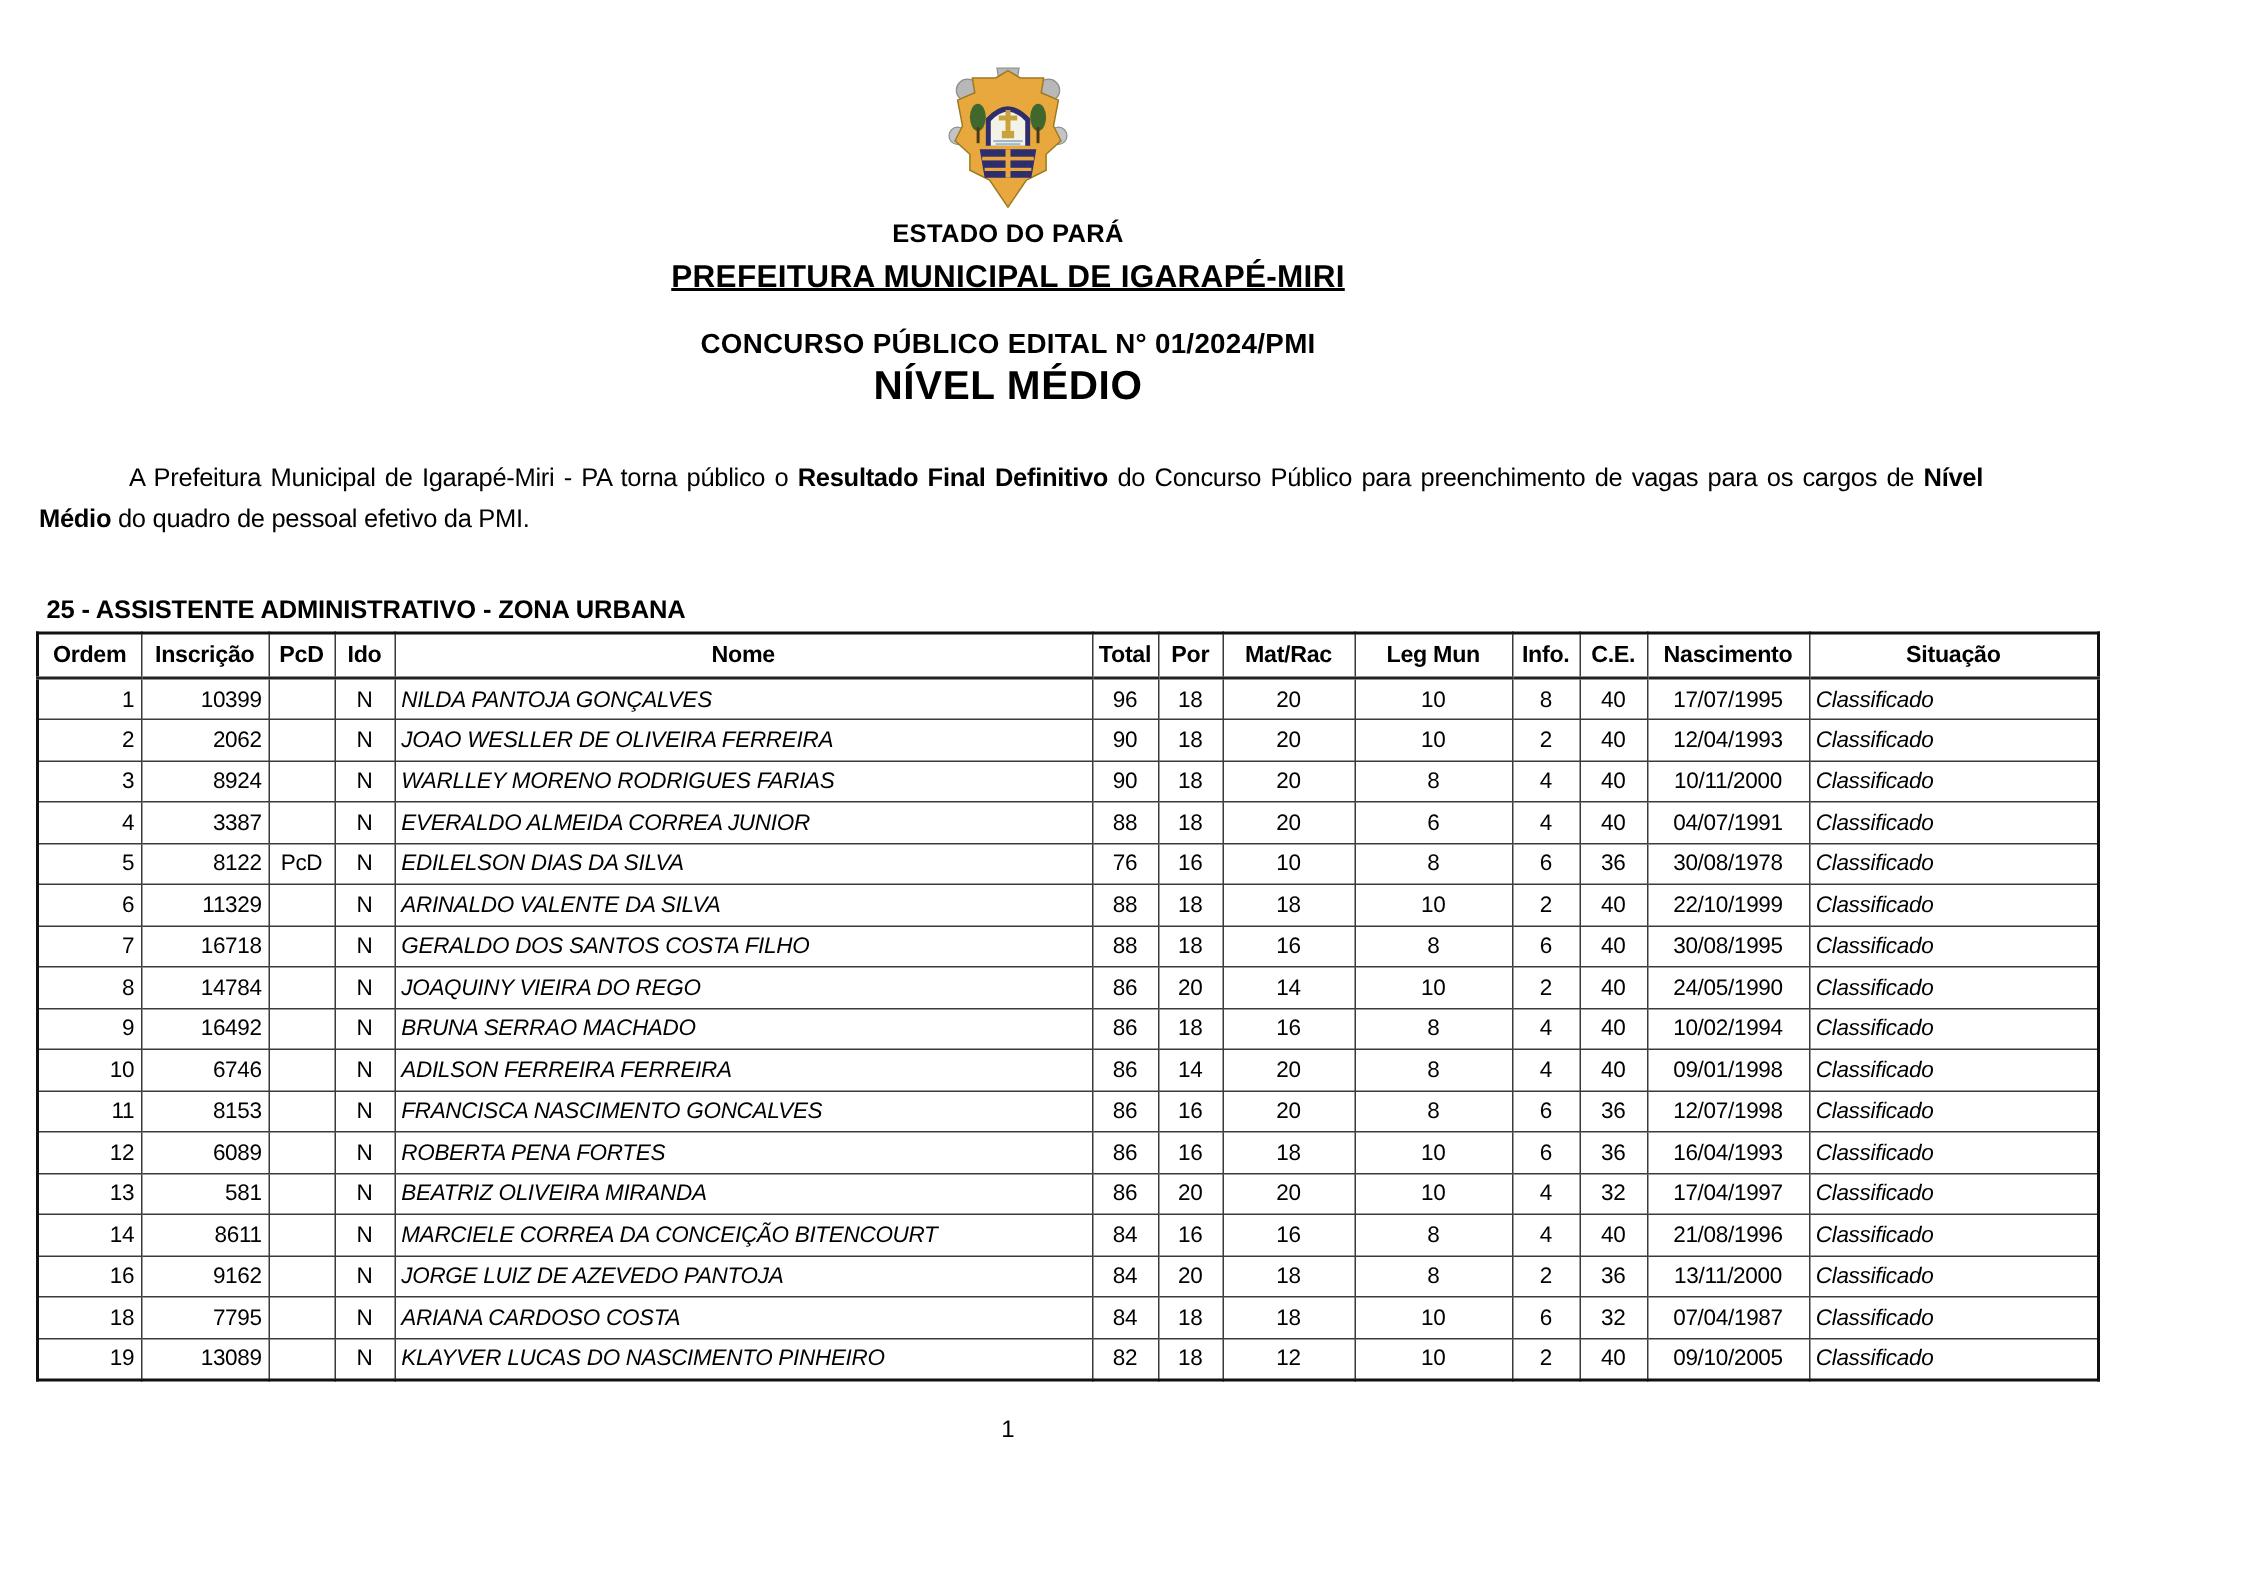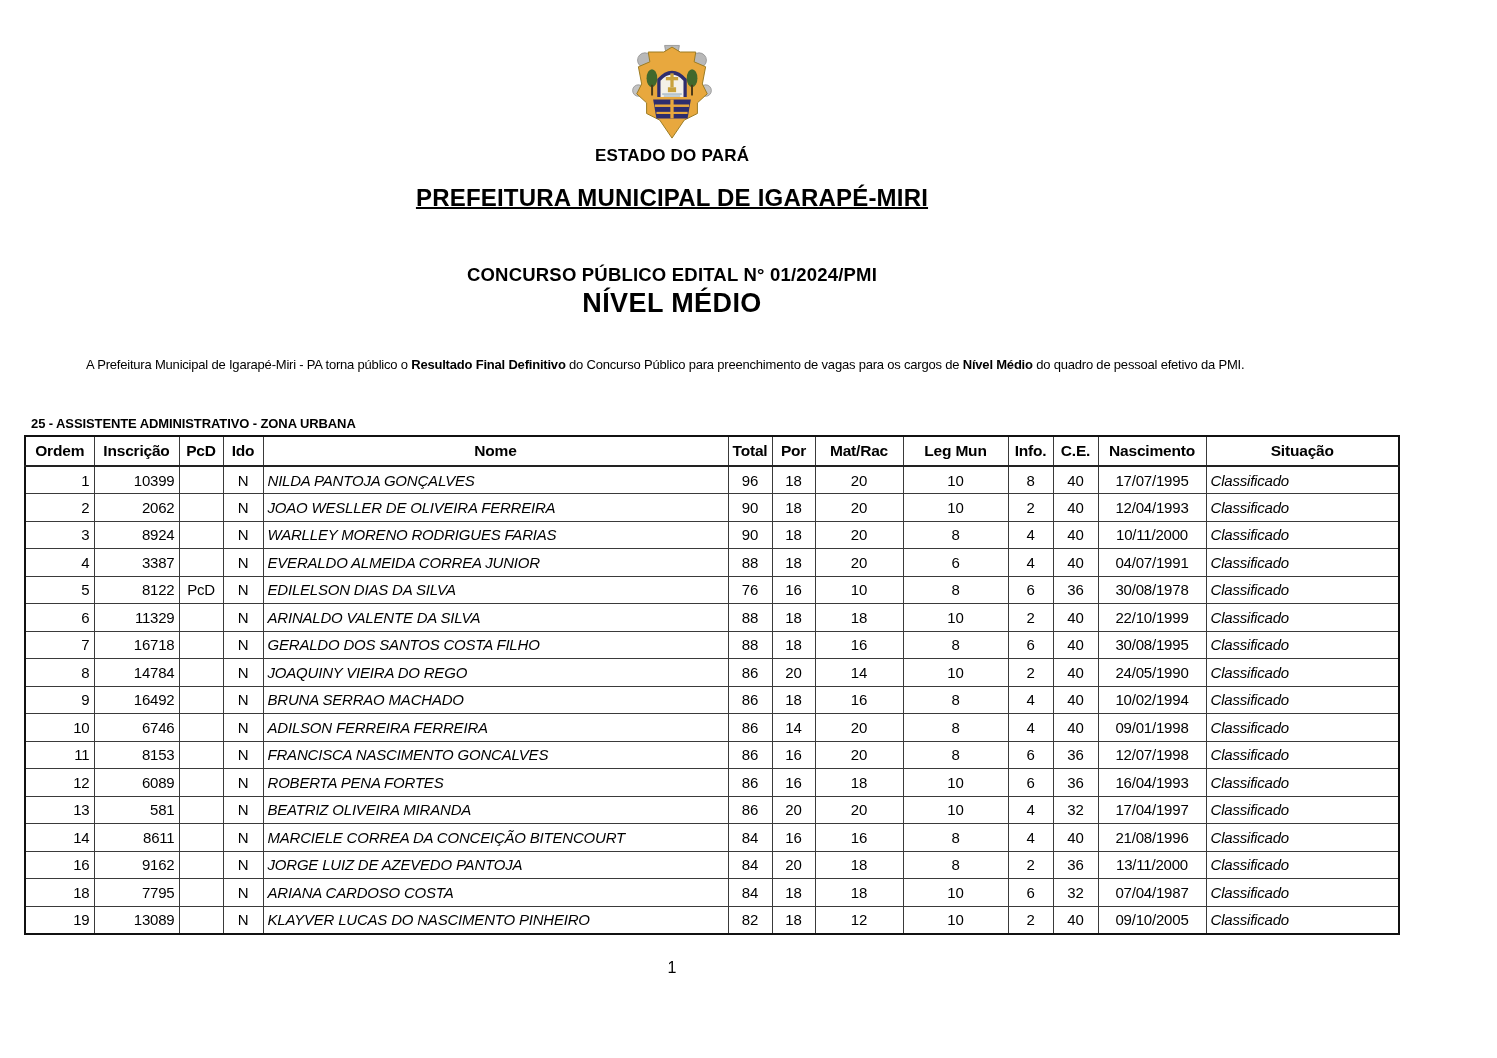"PREFEITURA MUNICIPAL DE IGARAPÉ-MIRI" .muni-line { font-size: 24px -> 21px; margin-top: 18px -> 7px }
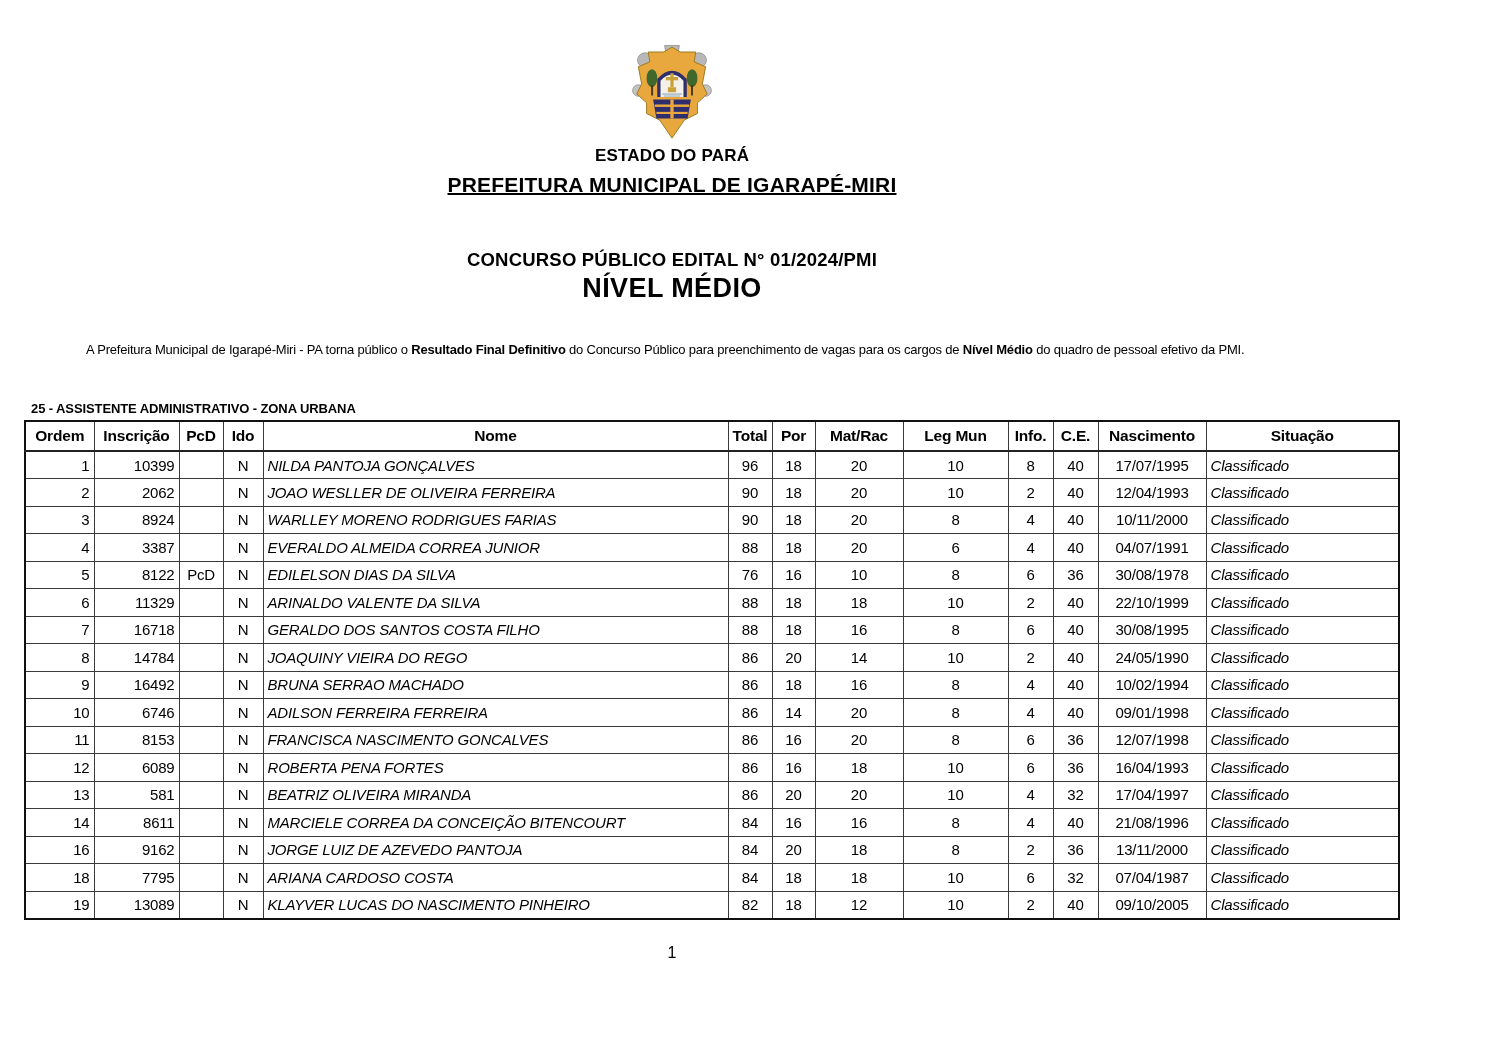"CONCURSO PÚBLICO EDITAL N° 01/2024/PMI" .edital-line { margin-top: 52px -> 21px }
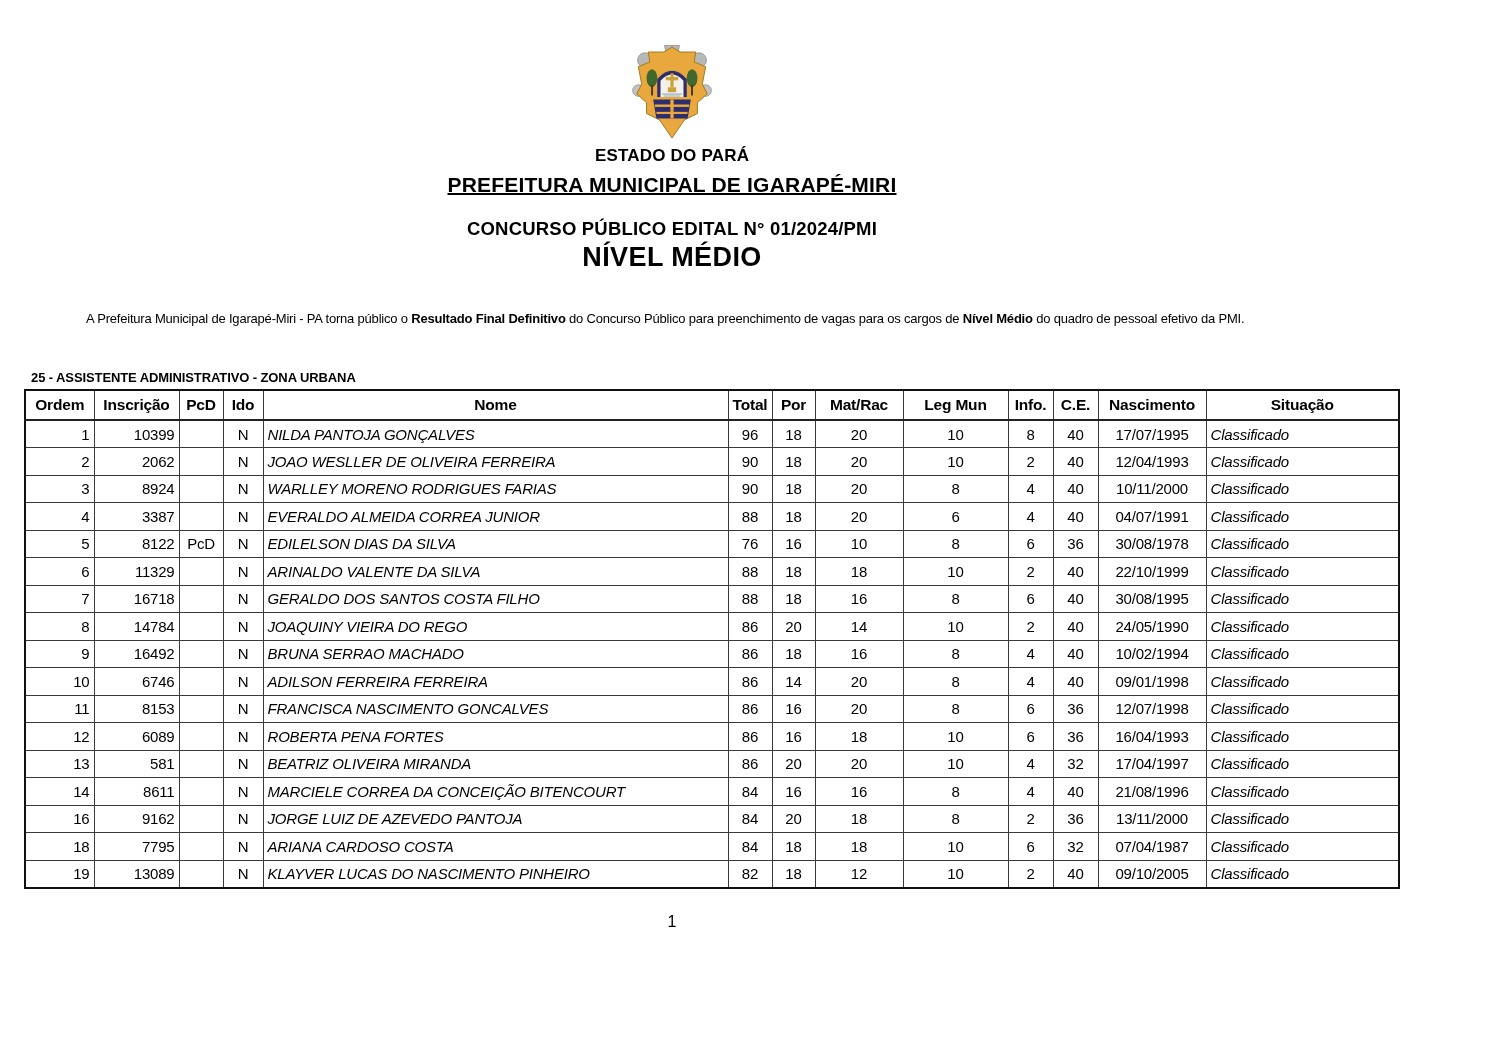"A Prefeitura Municipal de Igarapé-Miri" .intro { font-size: 13px -> 17px }
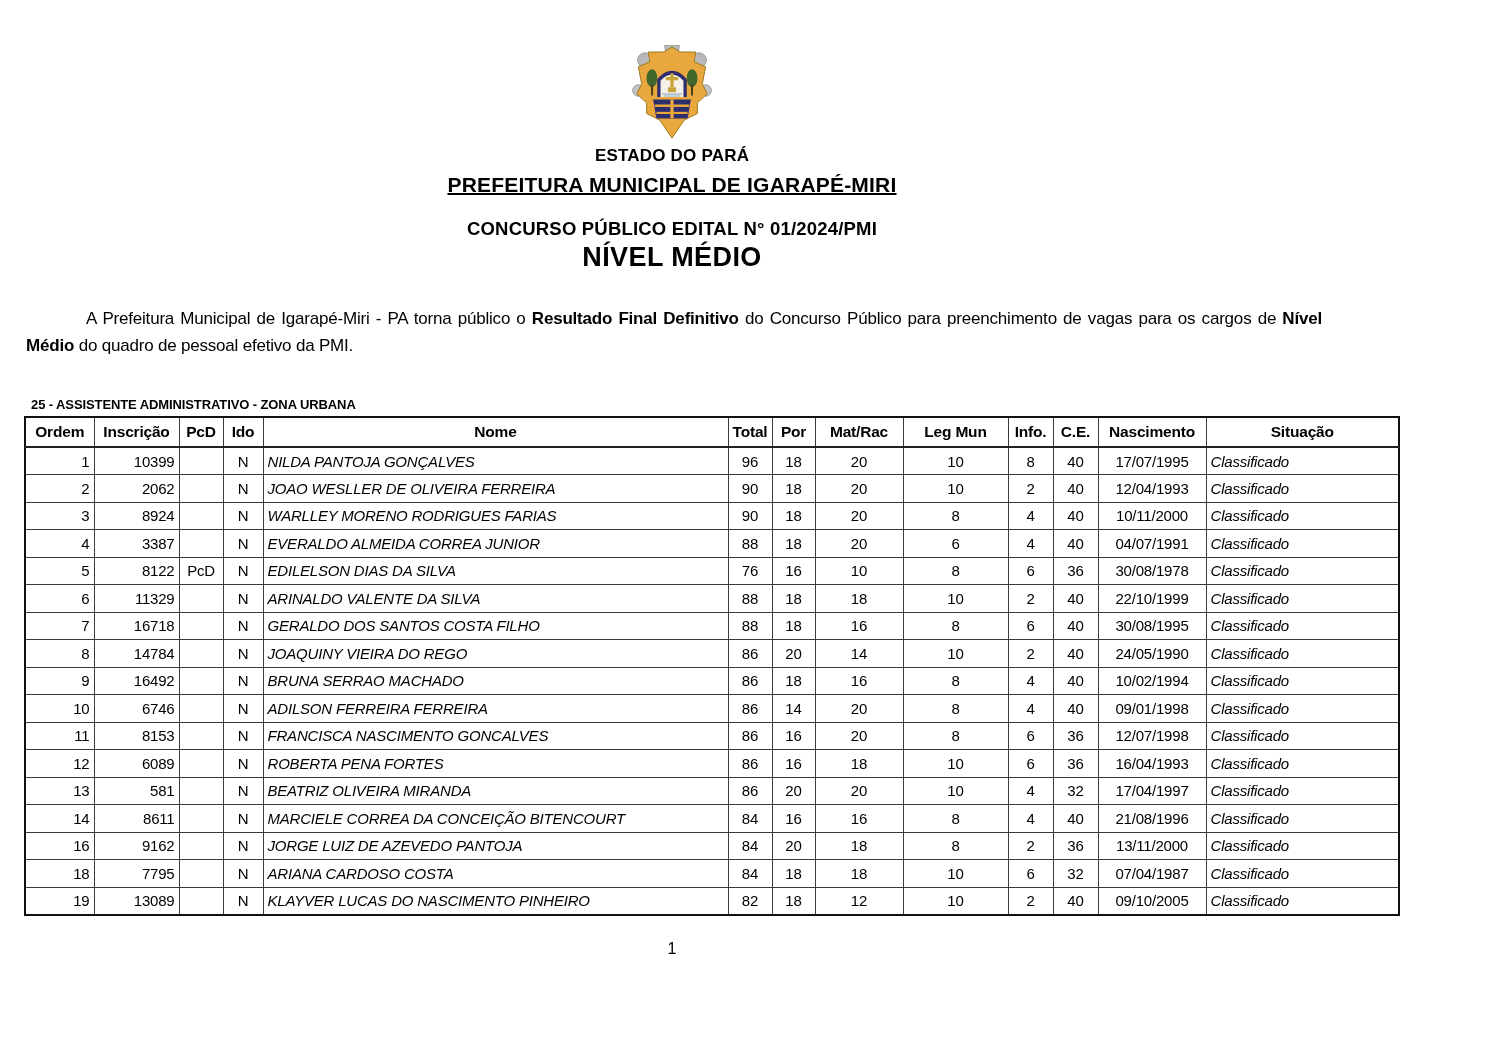"25 - ASSISTENTE ADMINISTRATIVO -" .section-title { font-size: 13px -> 17px }
